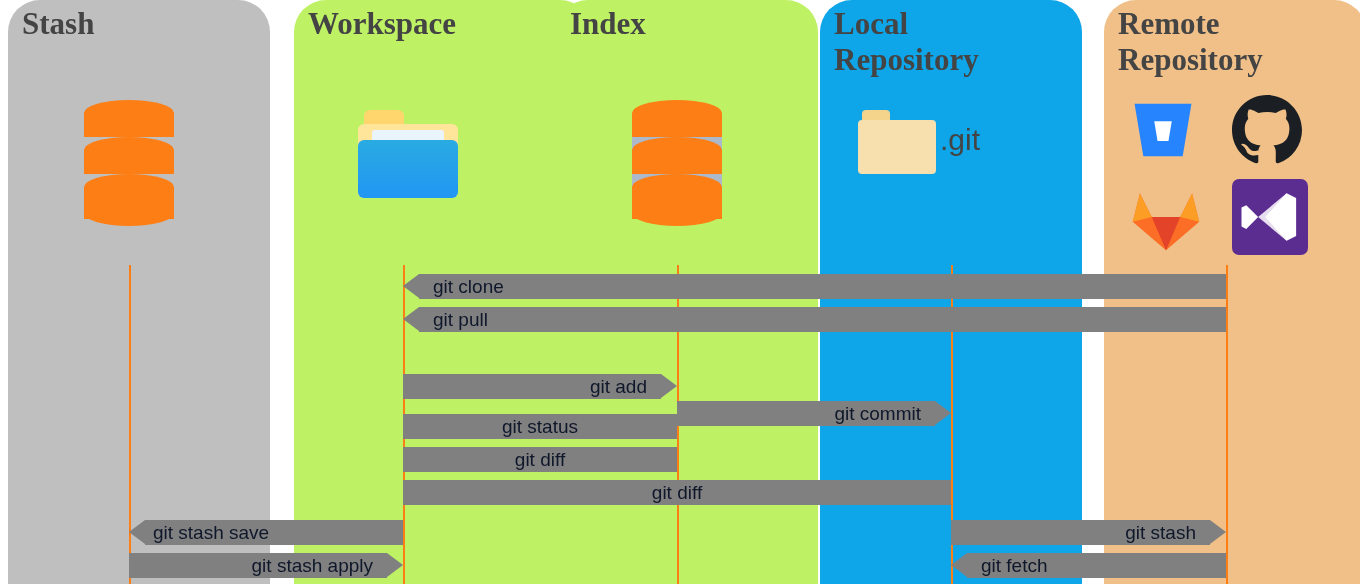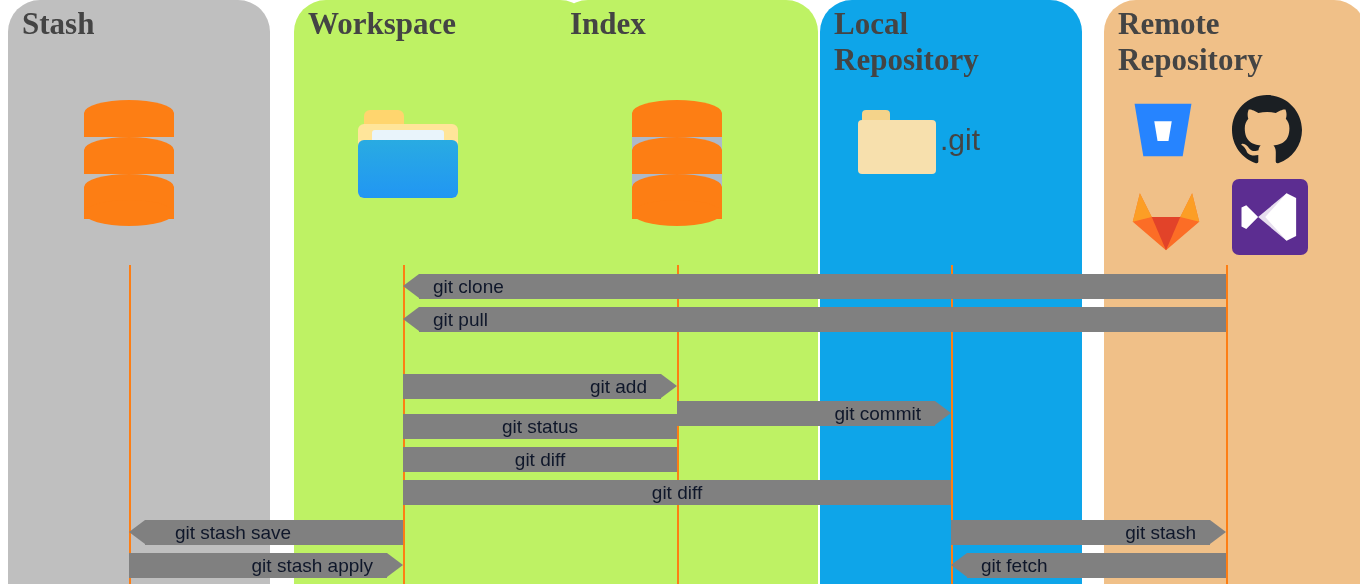"git stash save" span.txt { left: 30px -> 8px }
